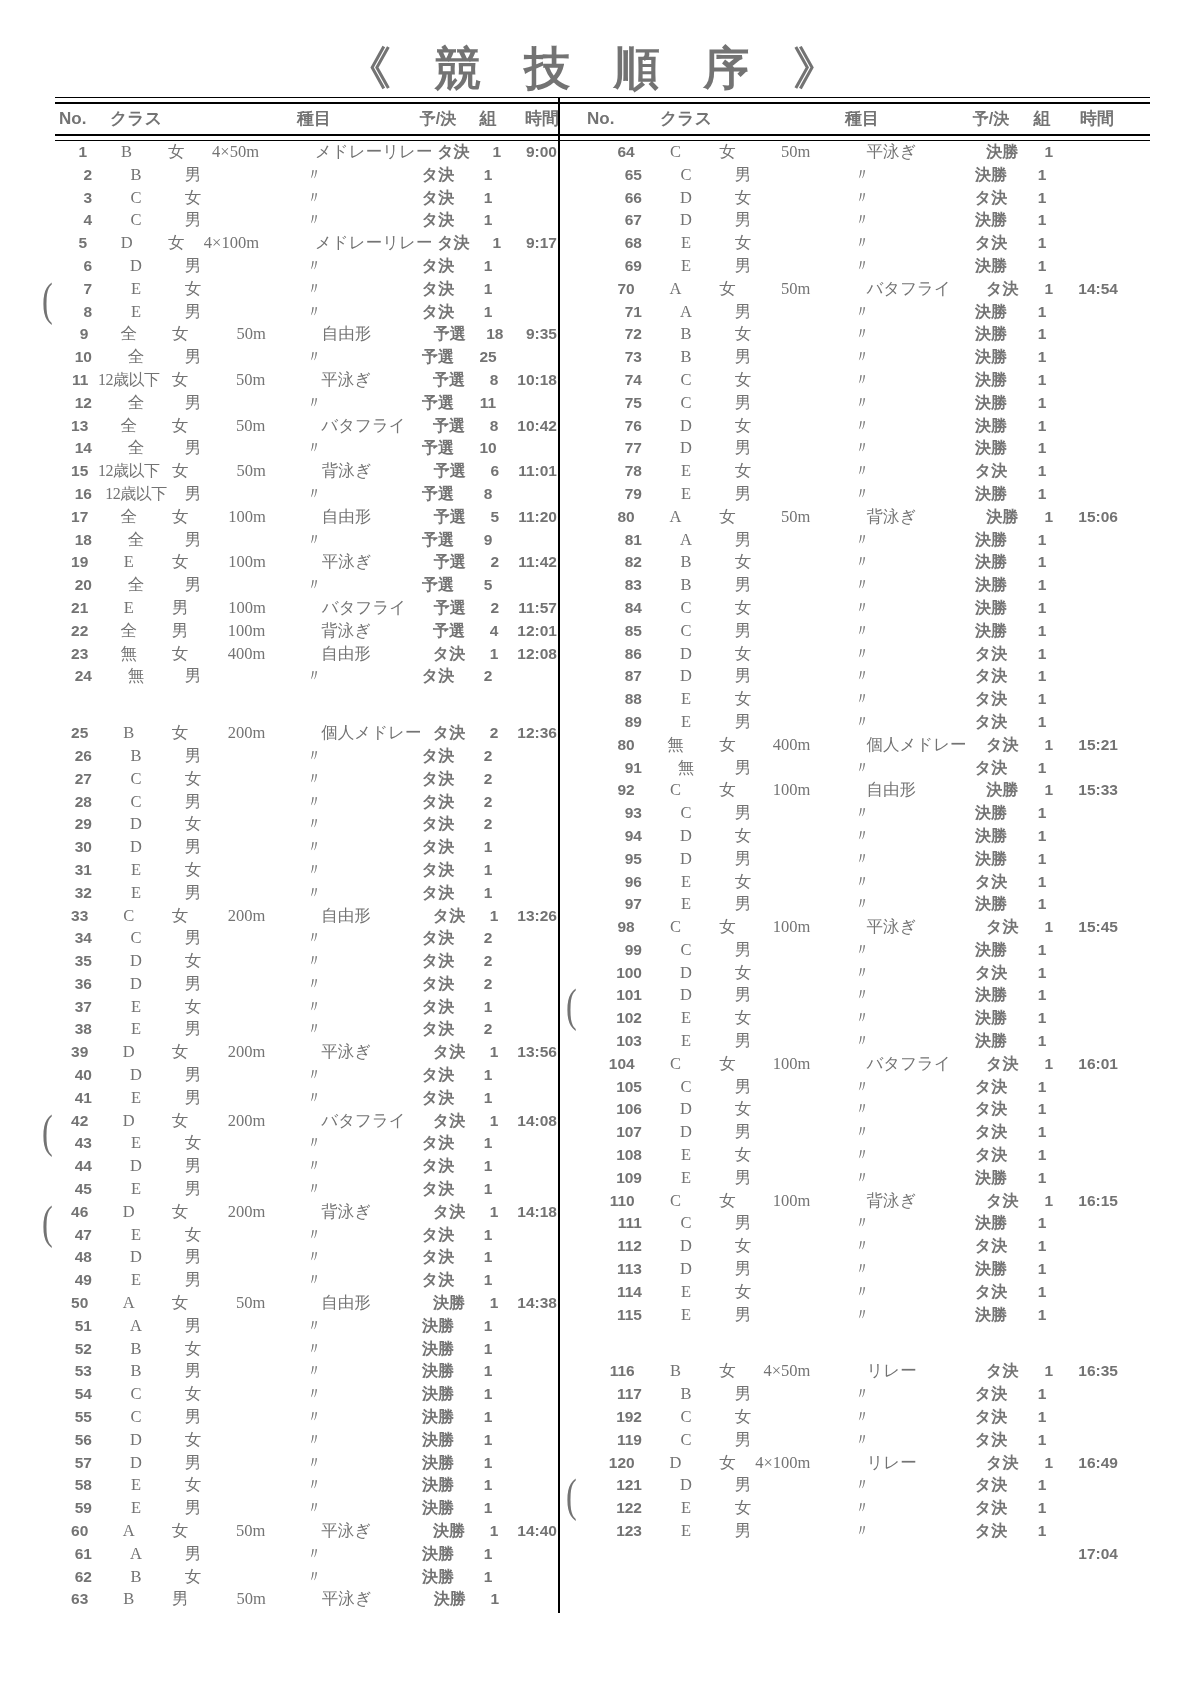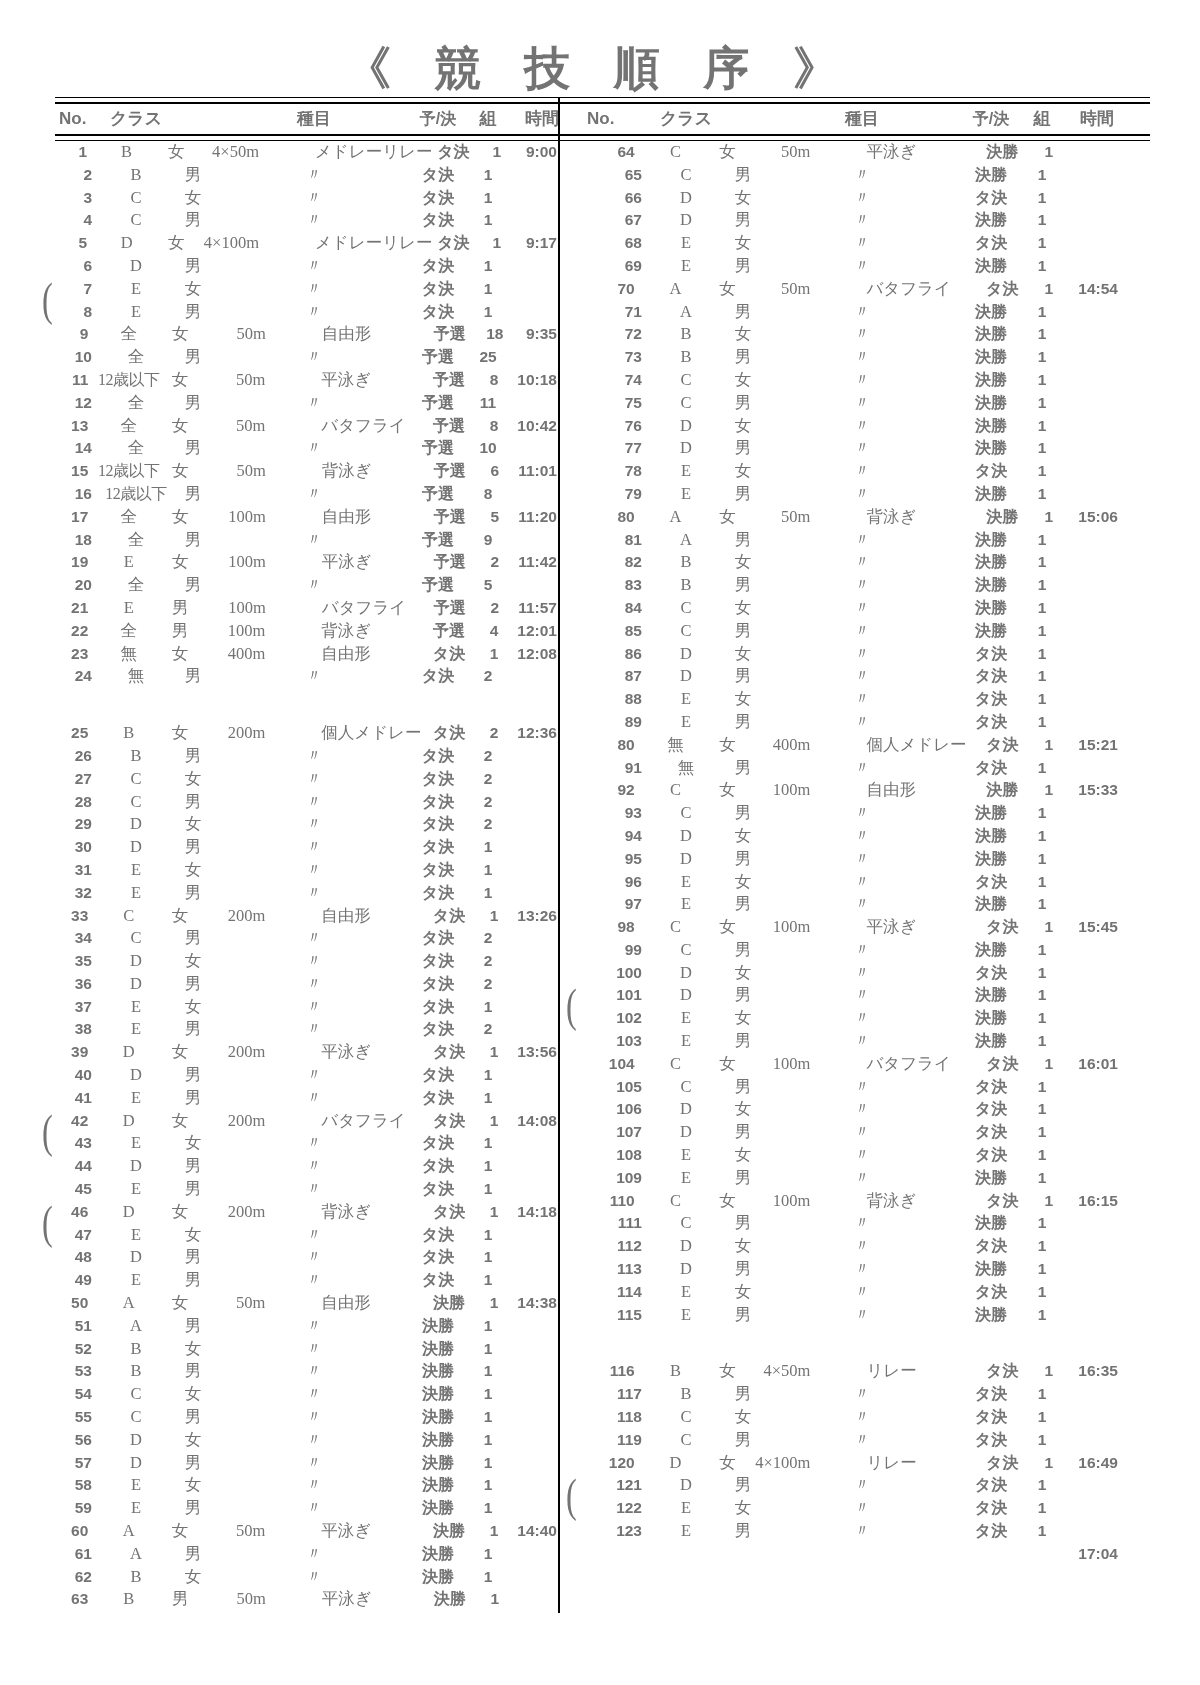"118" div.c { text: 118 -> 192 }
